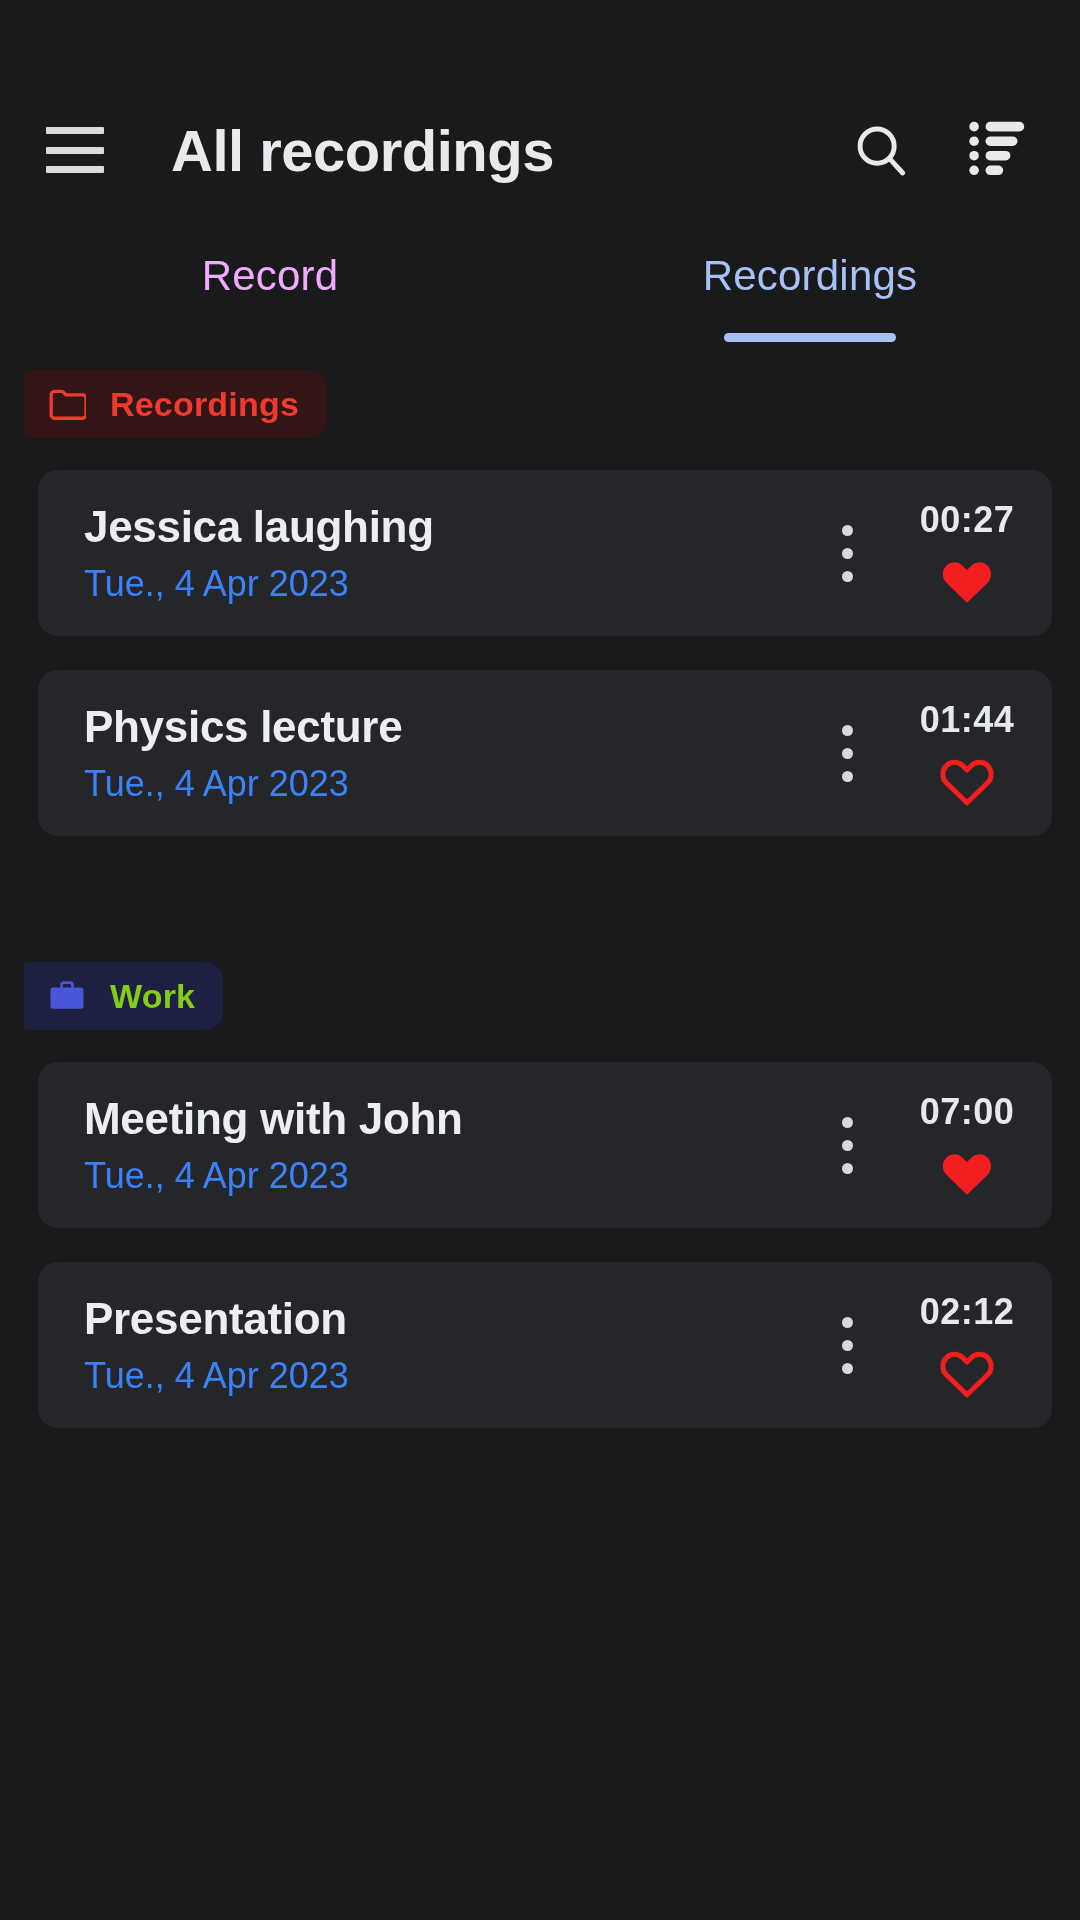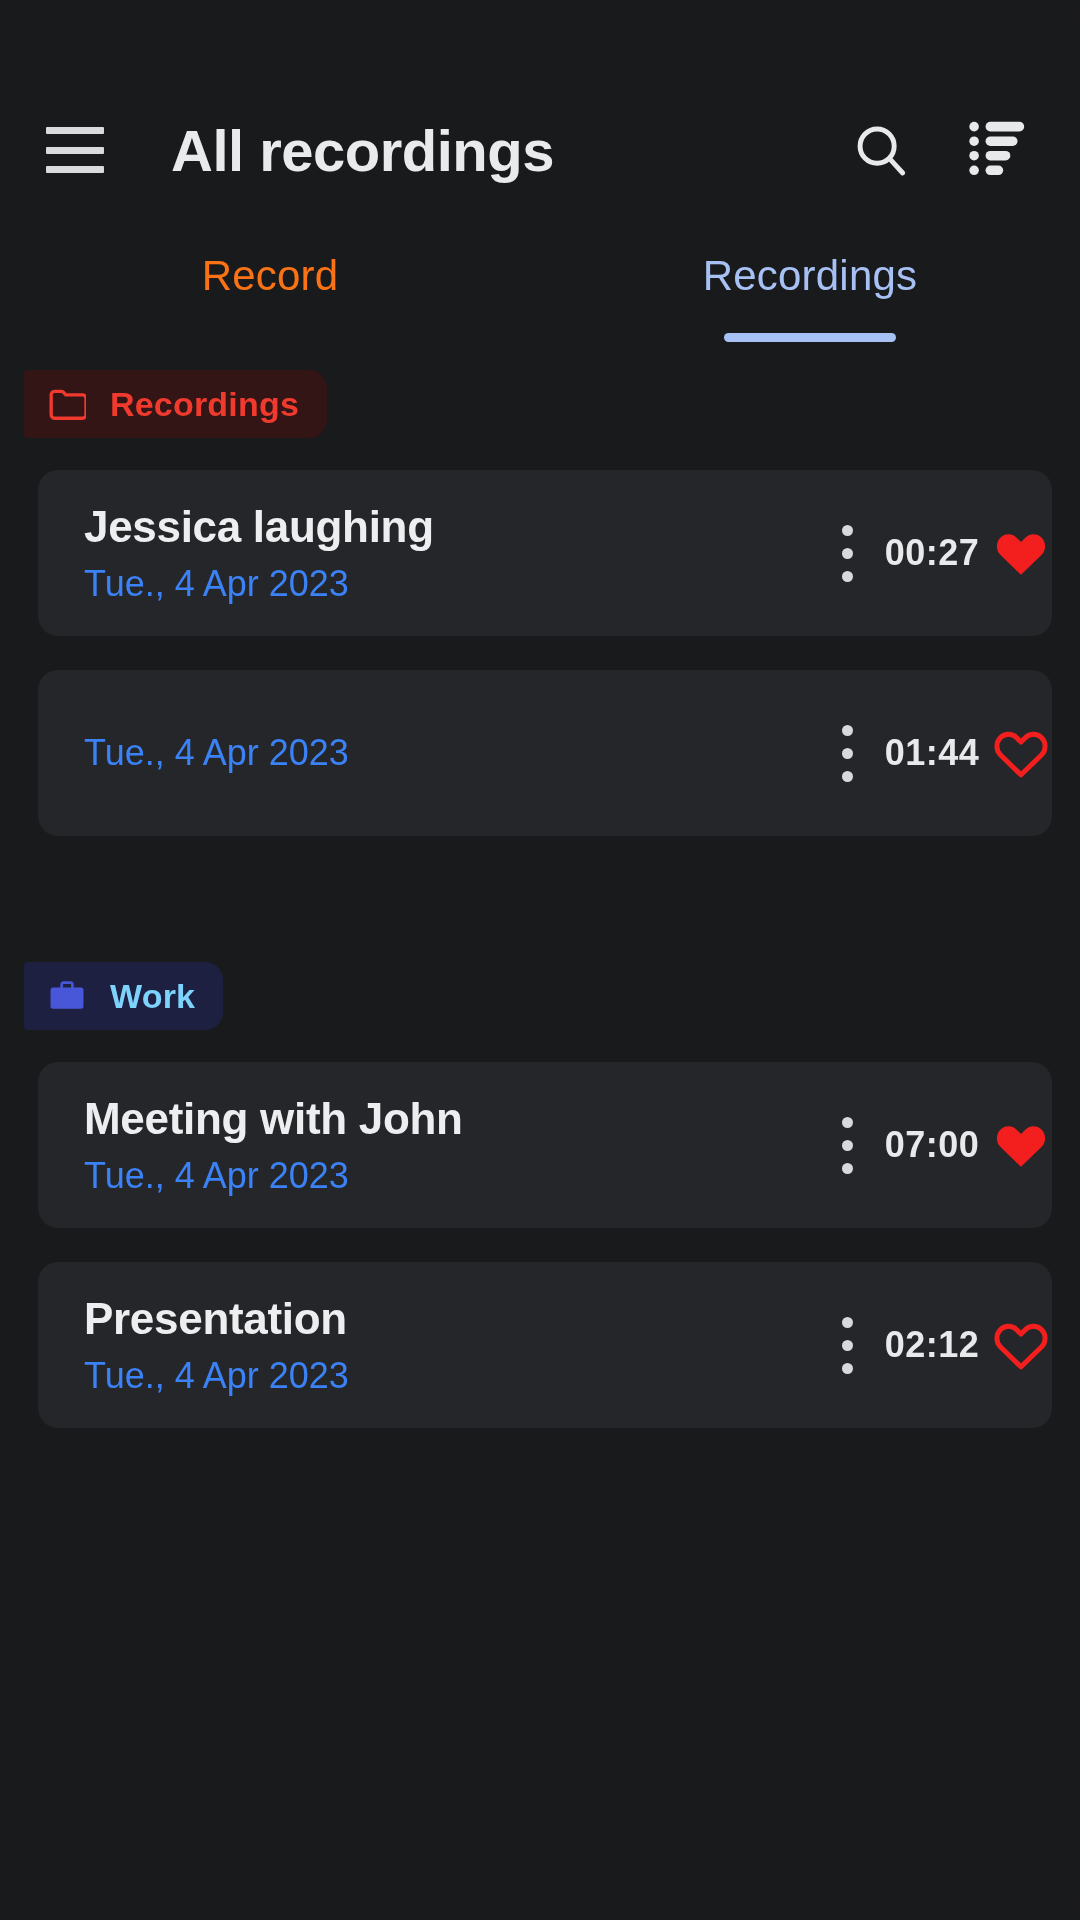"Record" .tab.inactive .tab-label { color: #f97316 -> #f0abfc }
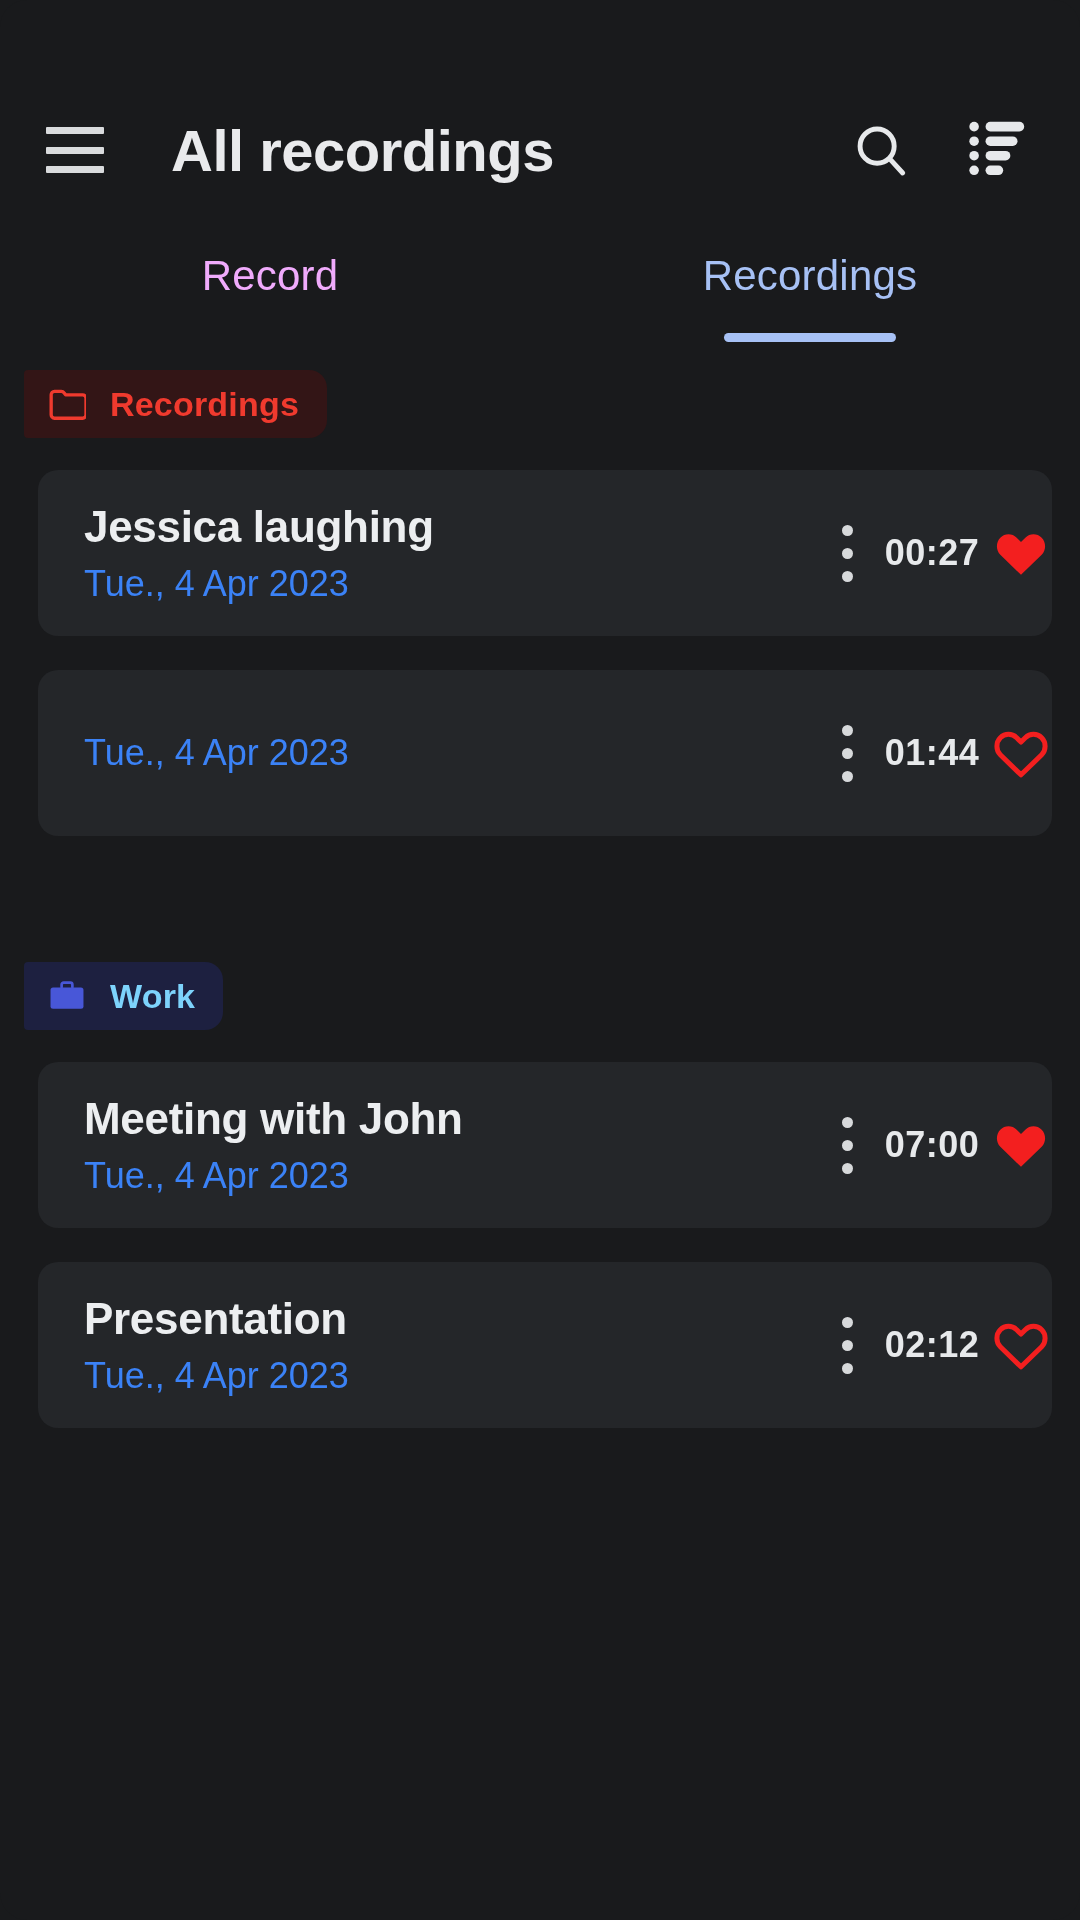"00:27" .card-right { flex-direction: row -> column }
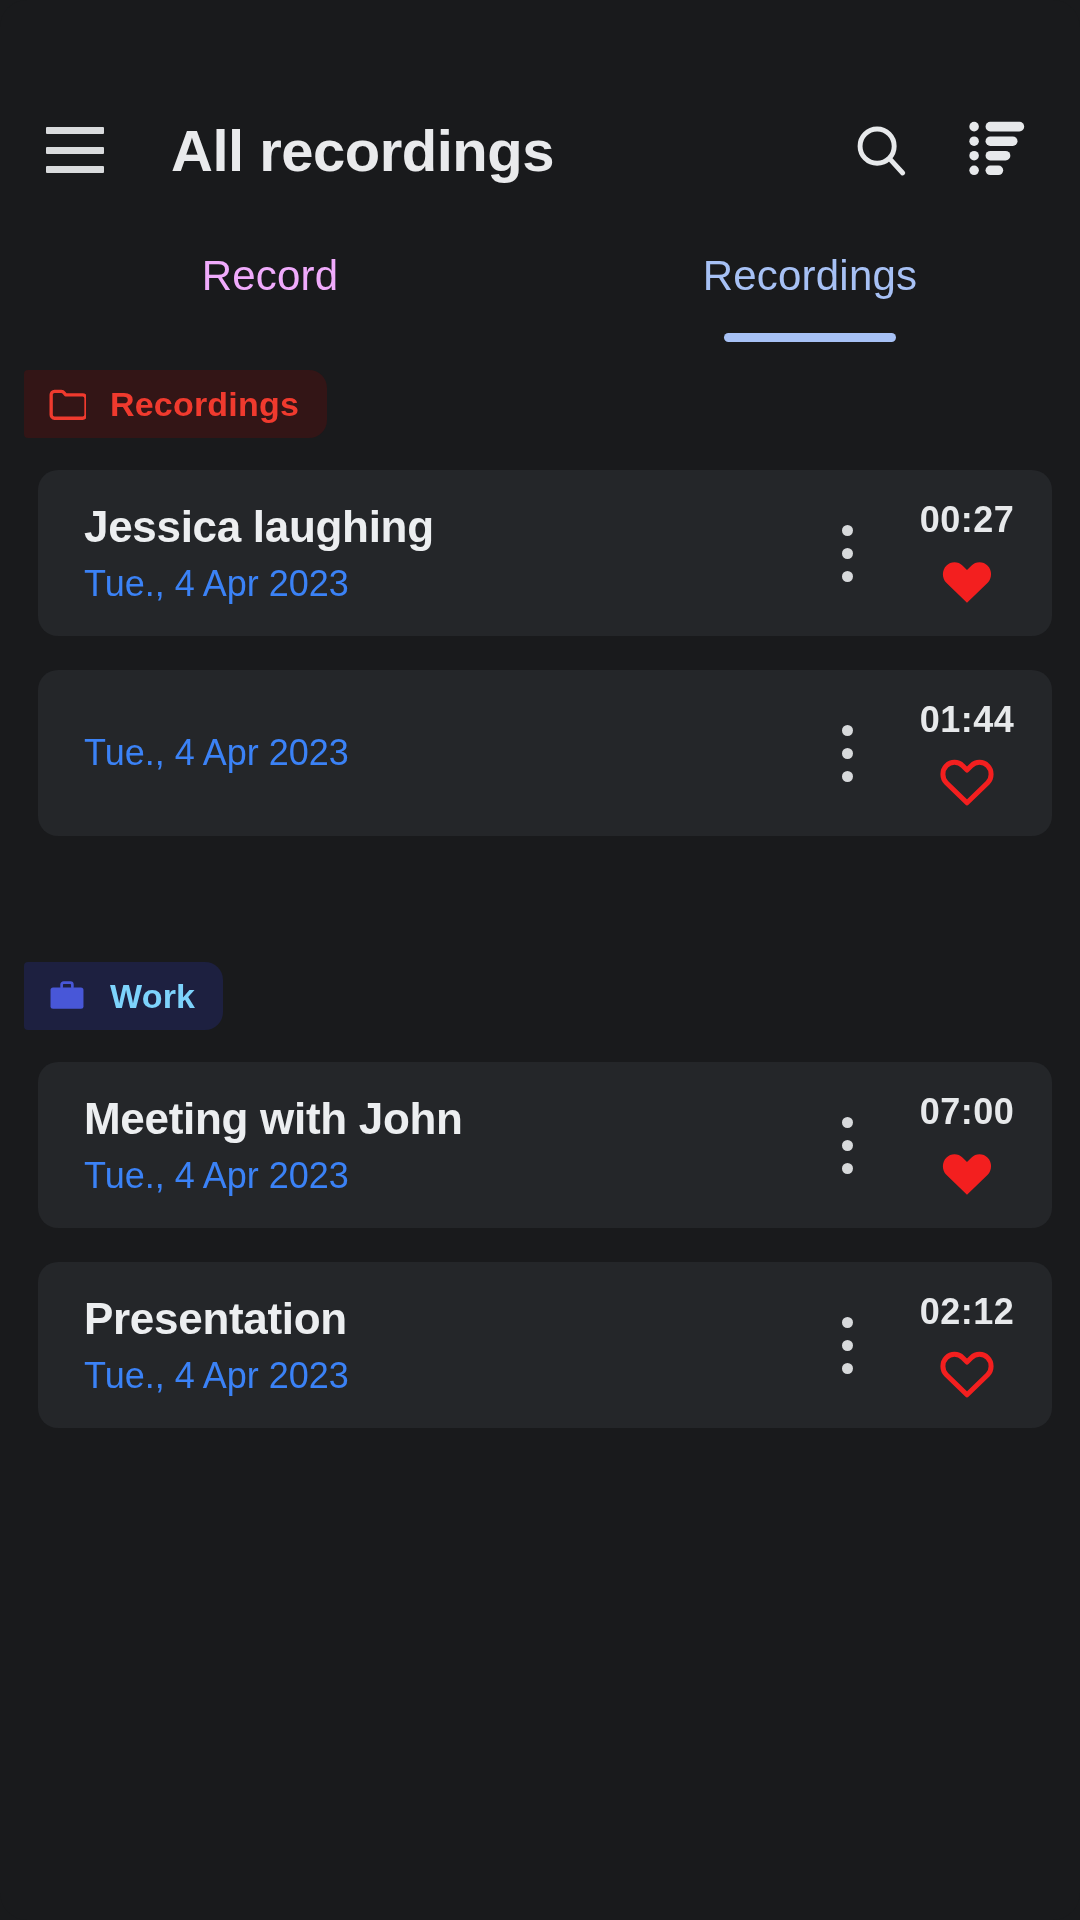"Physics lecture" div.card-title { html: none -> <div>Physics lecture</div> }
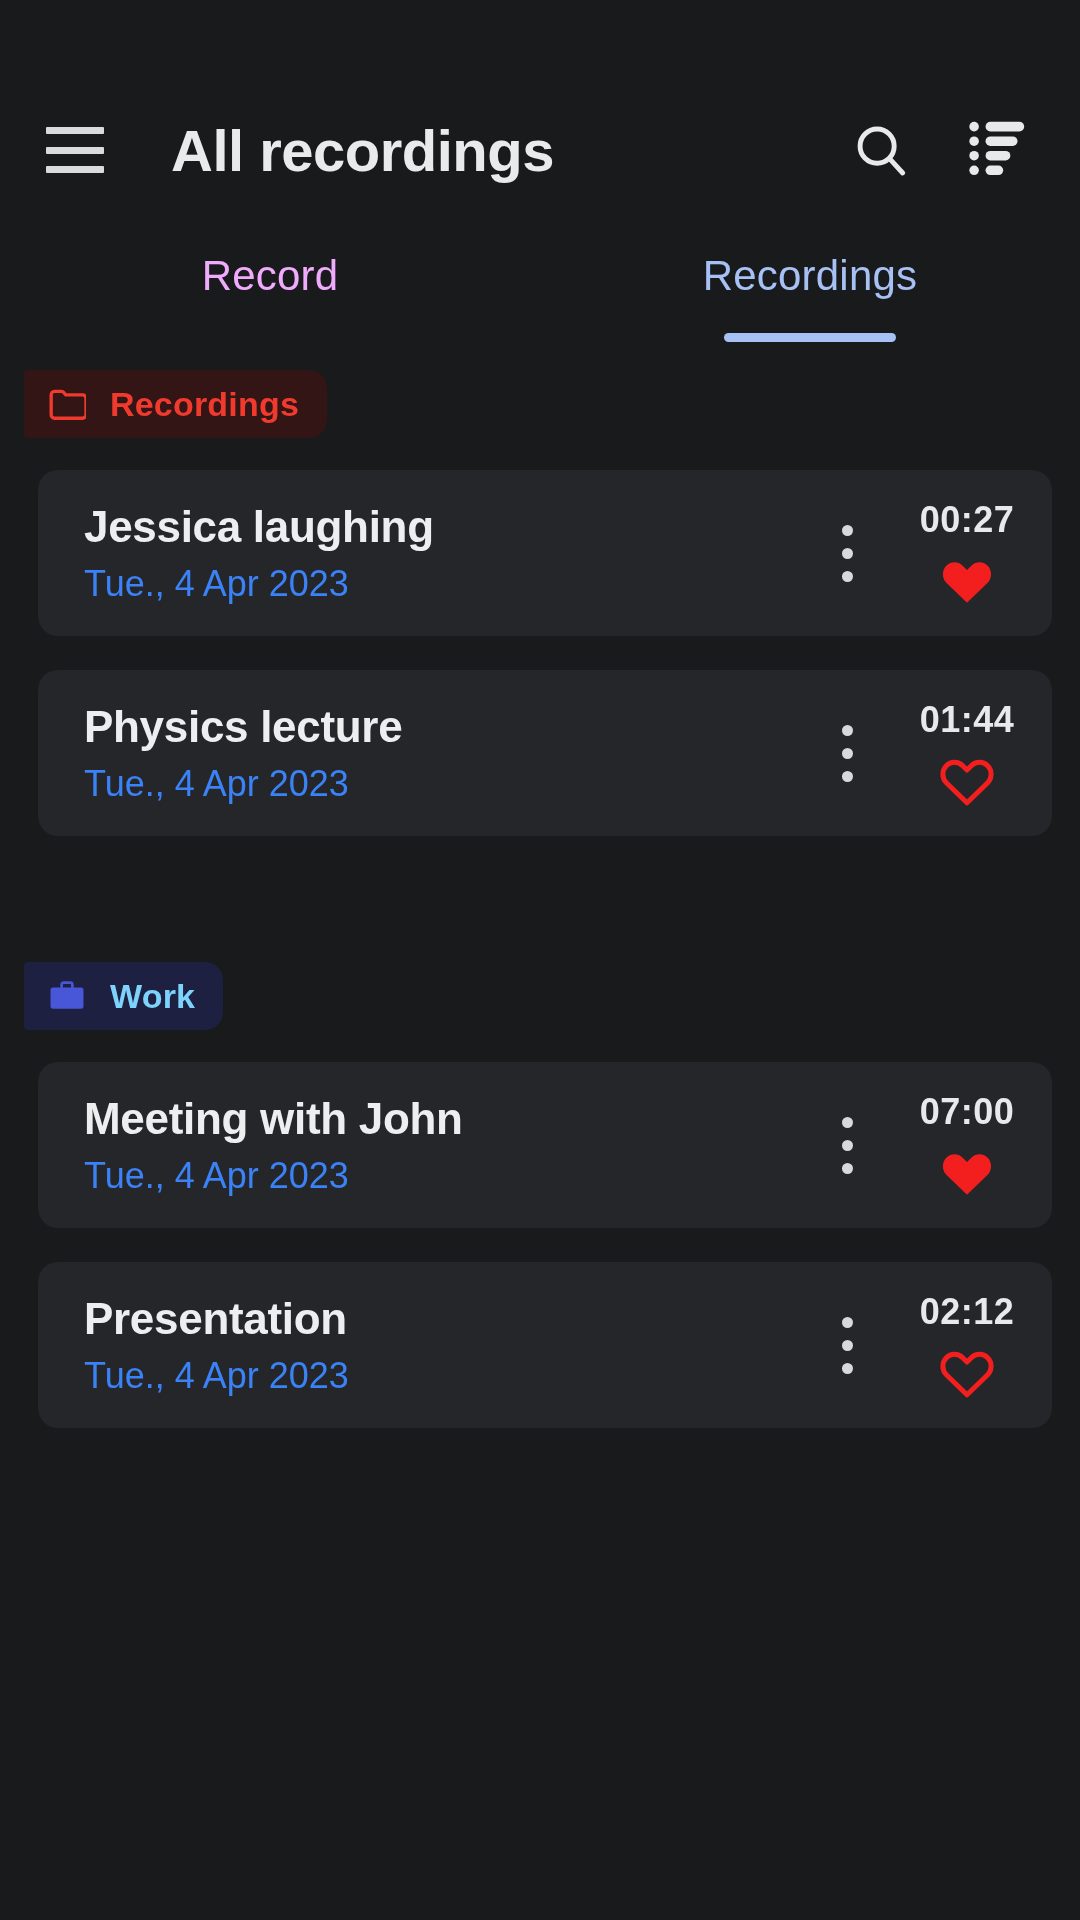"Work" .chip.work .chip-label { color: #7dd3fc -> #84cc16 }
